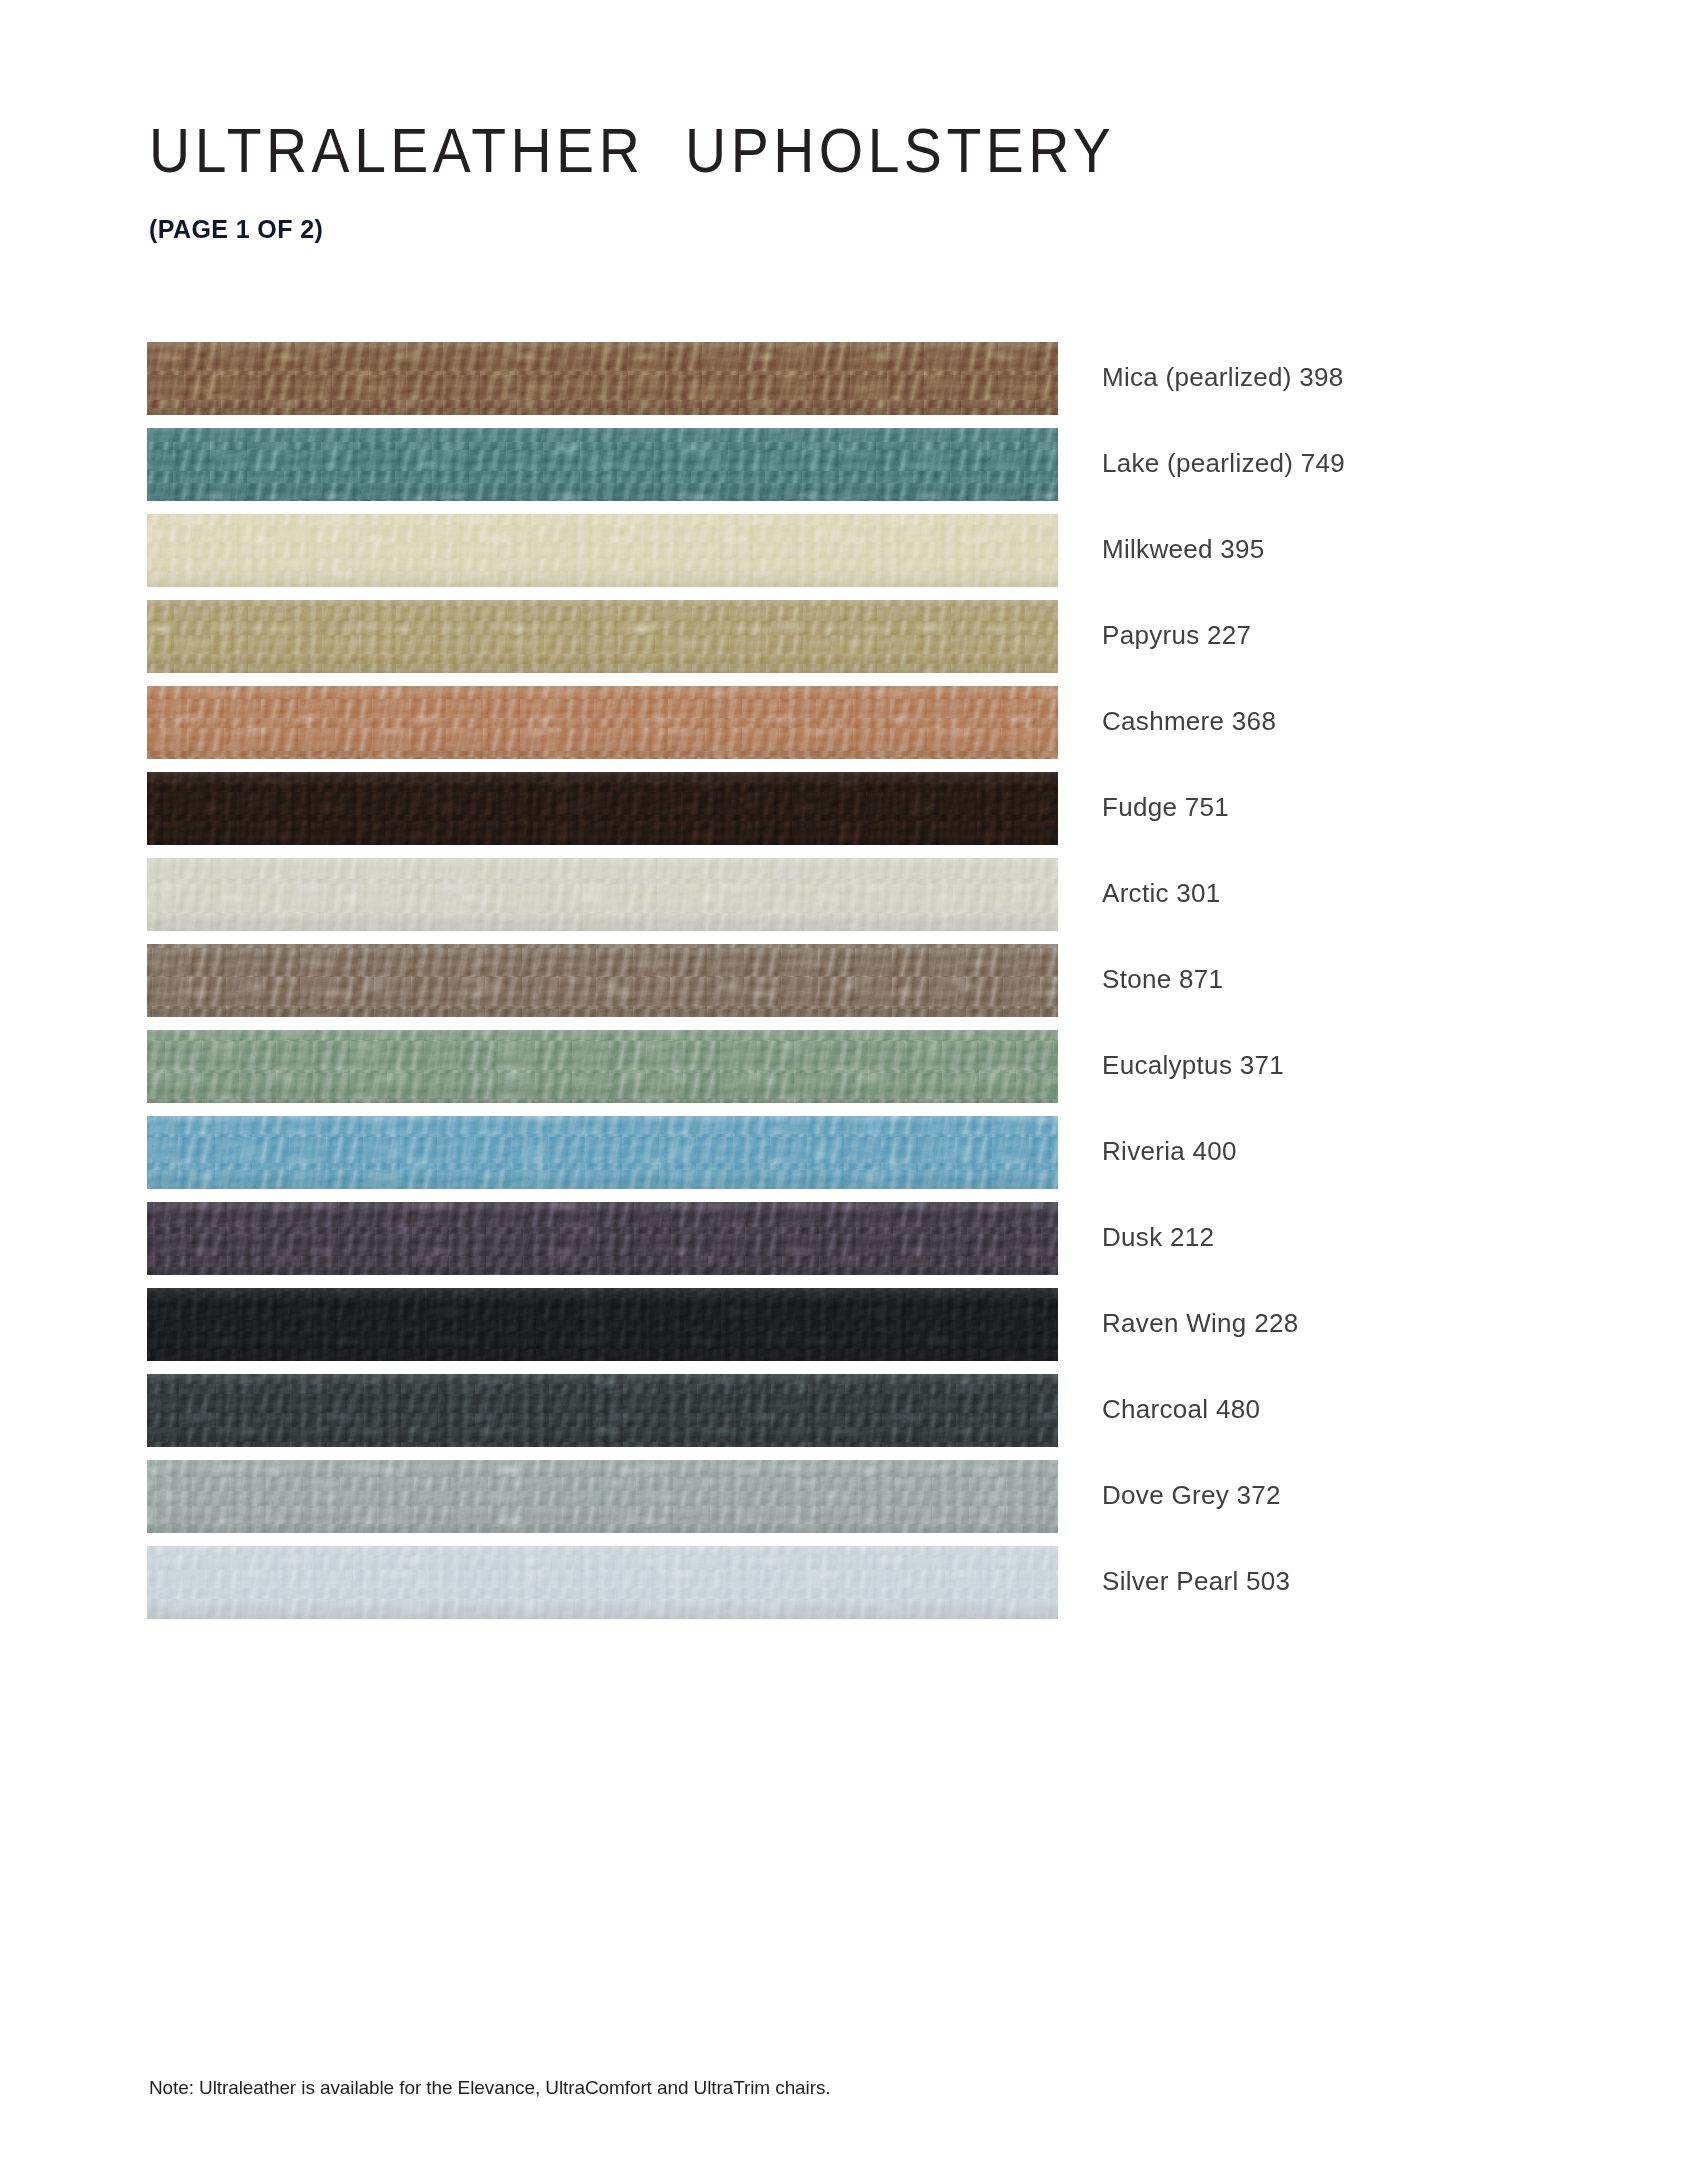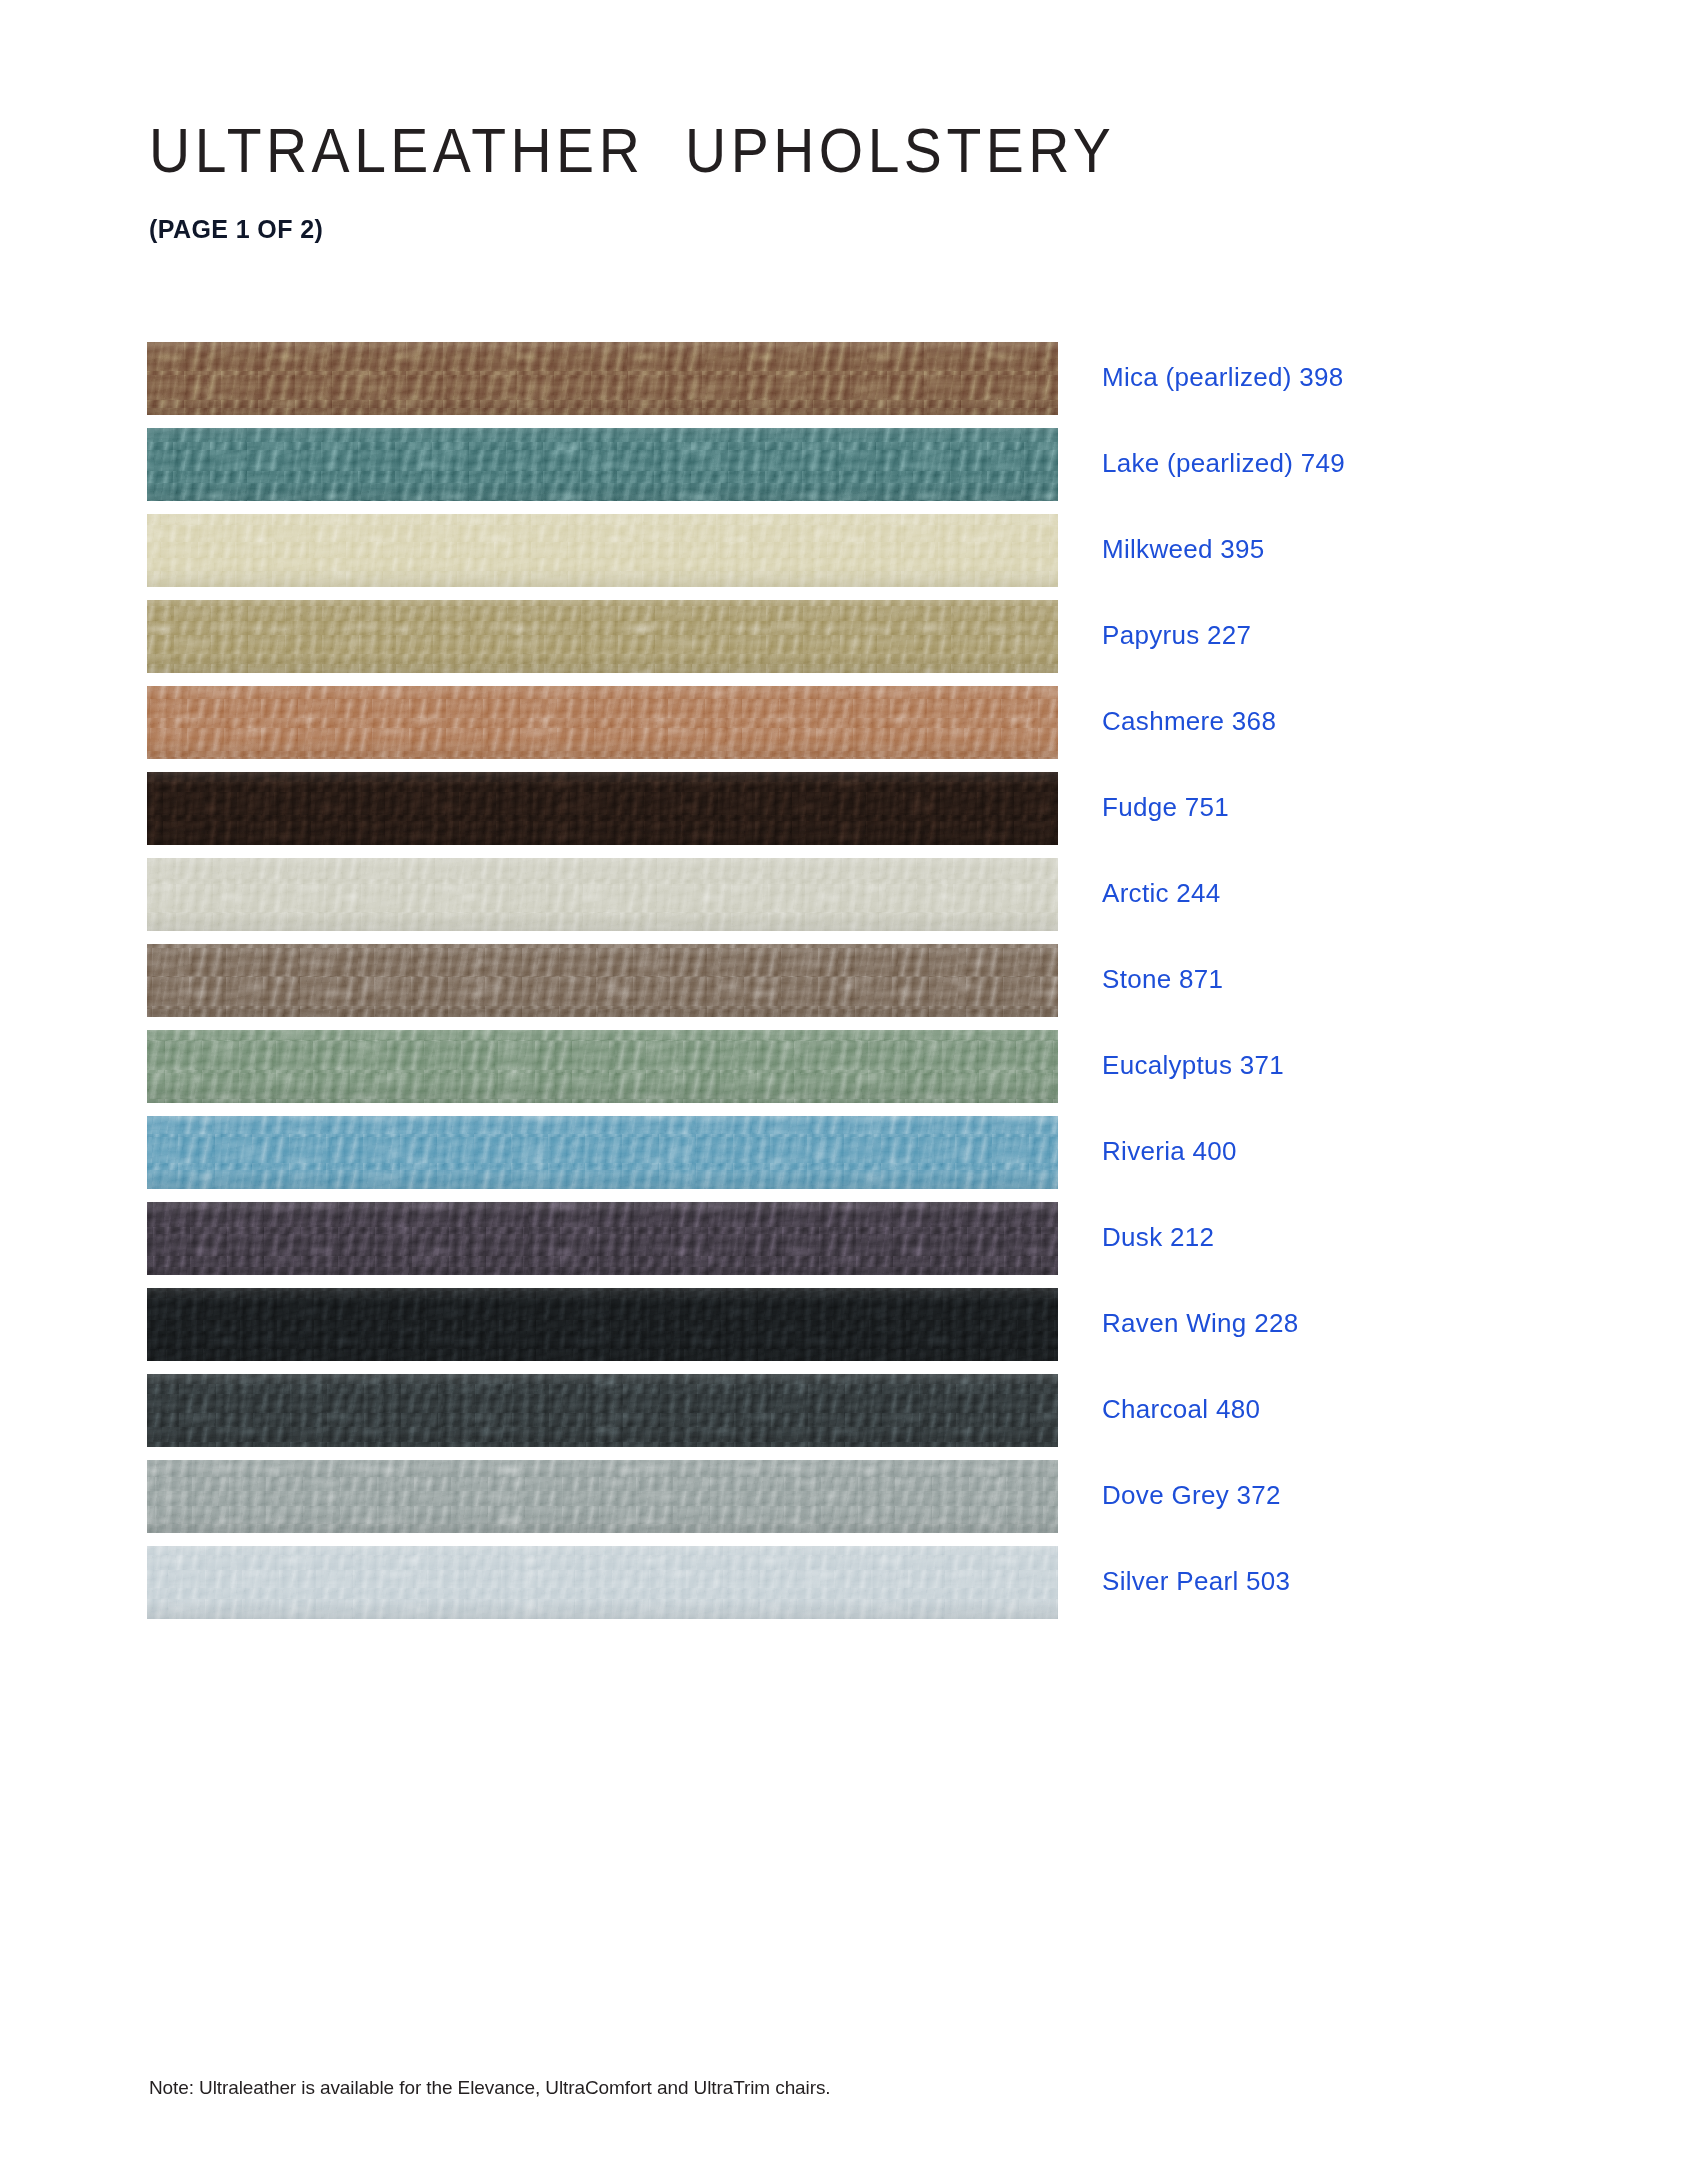"Mica (pearlized) 398" .swatch-label { color: #1d4ed8 -> #404040 }
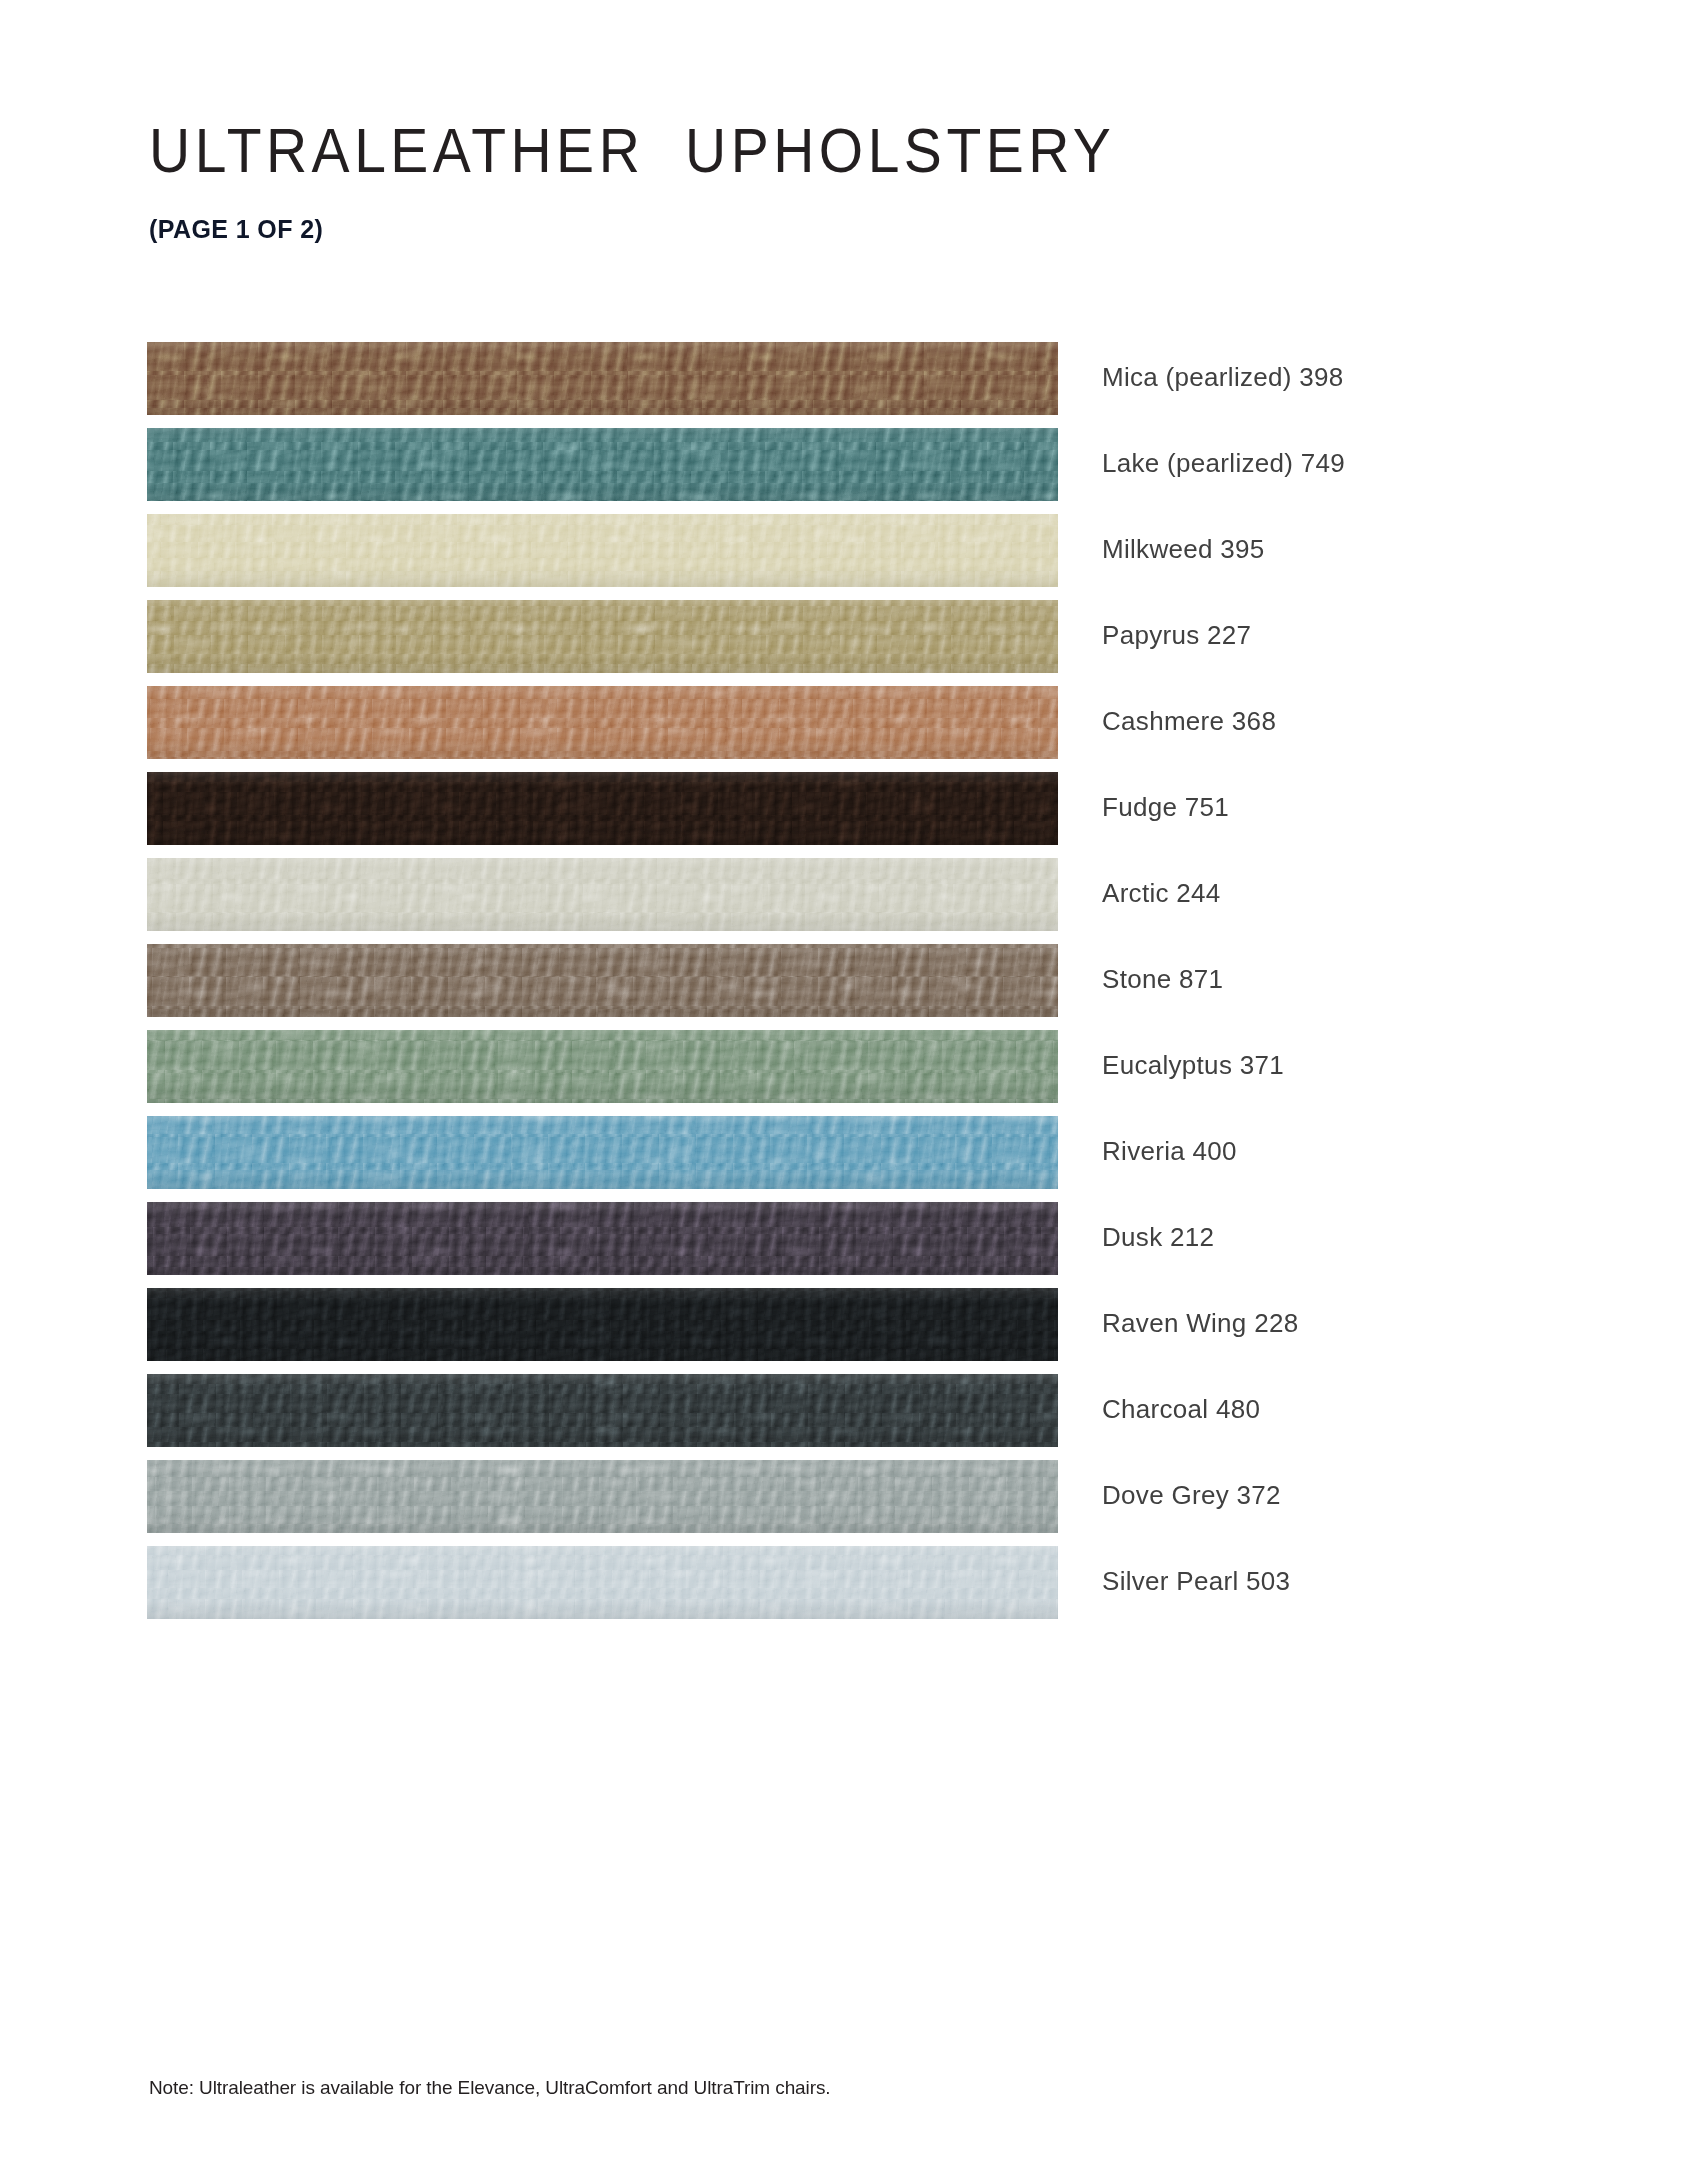"Arctic 244" div.swatch-label { text: 244 -> 301 }
